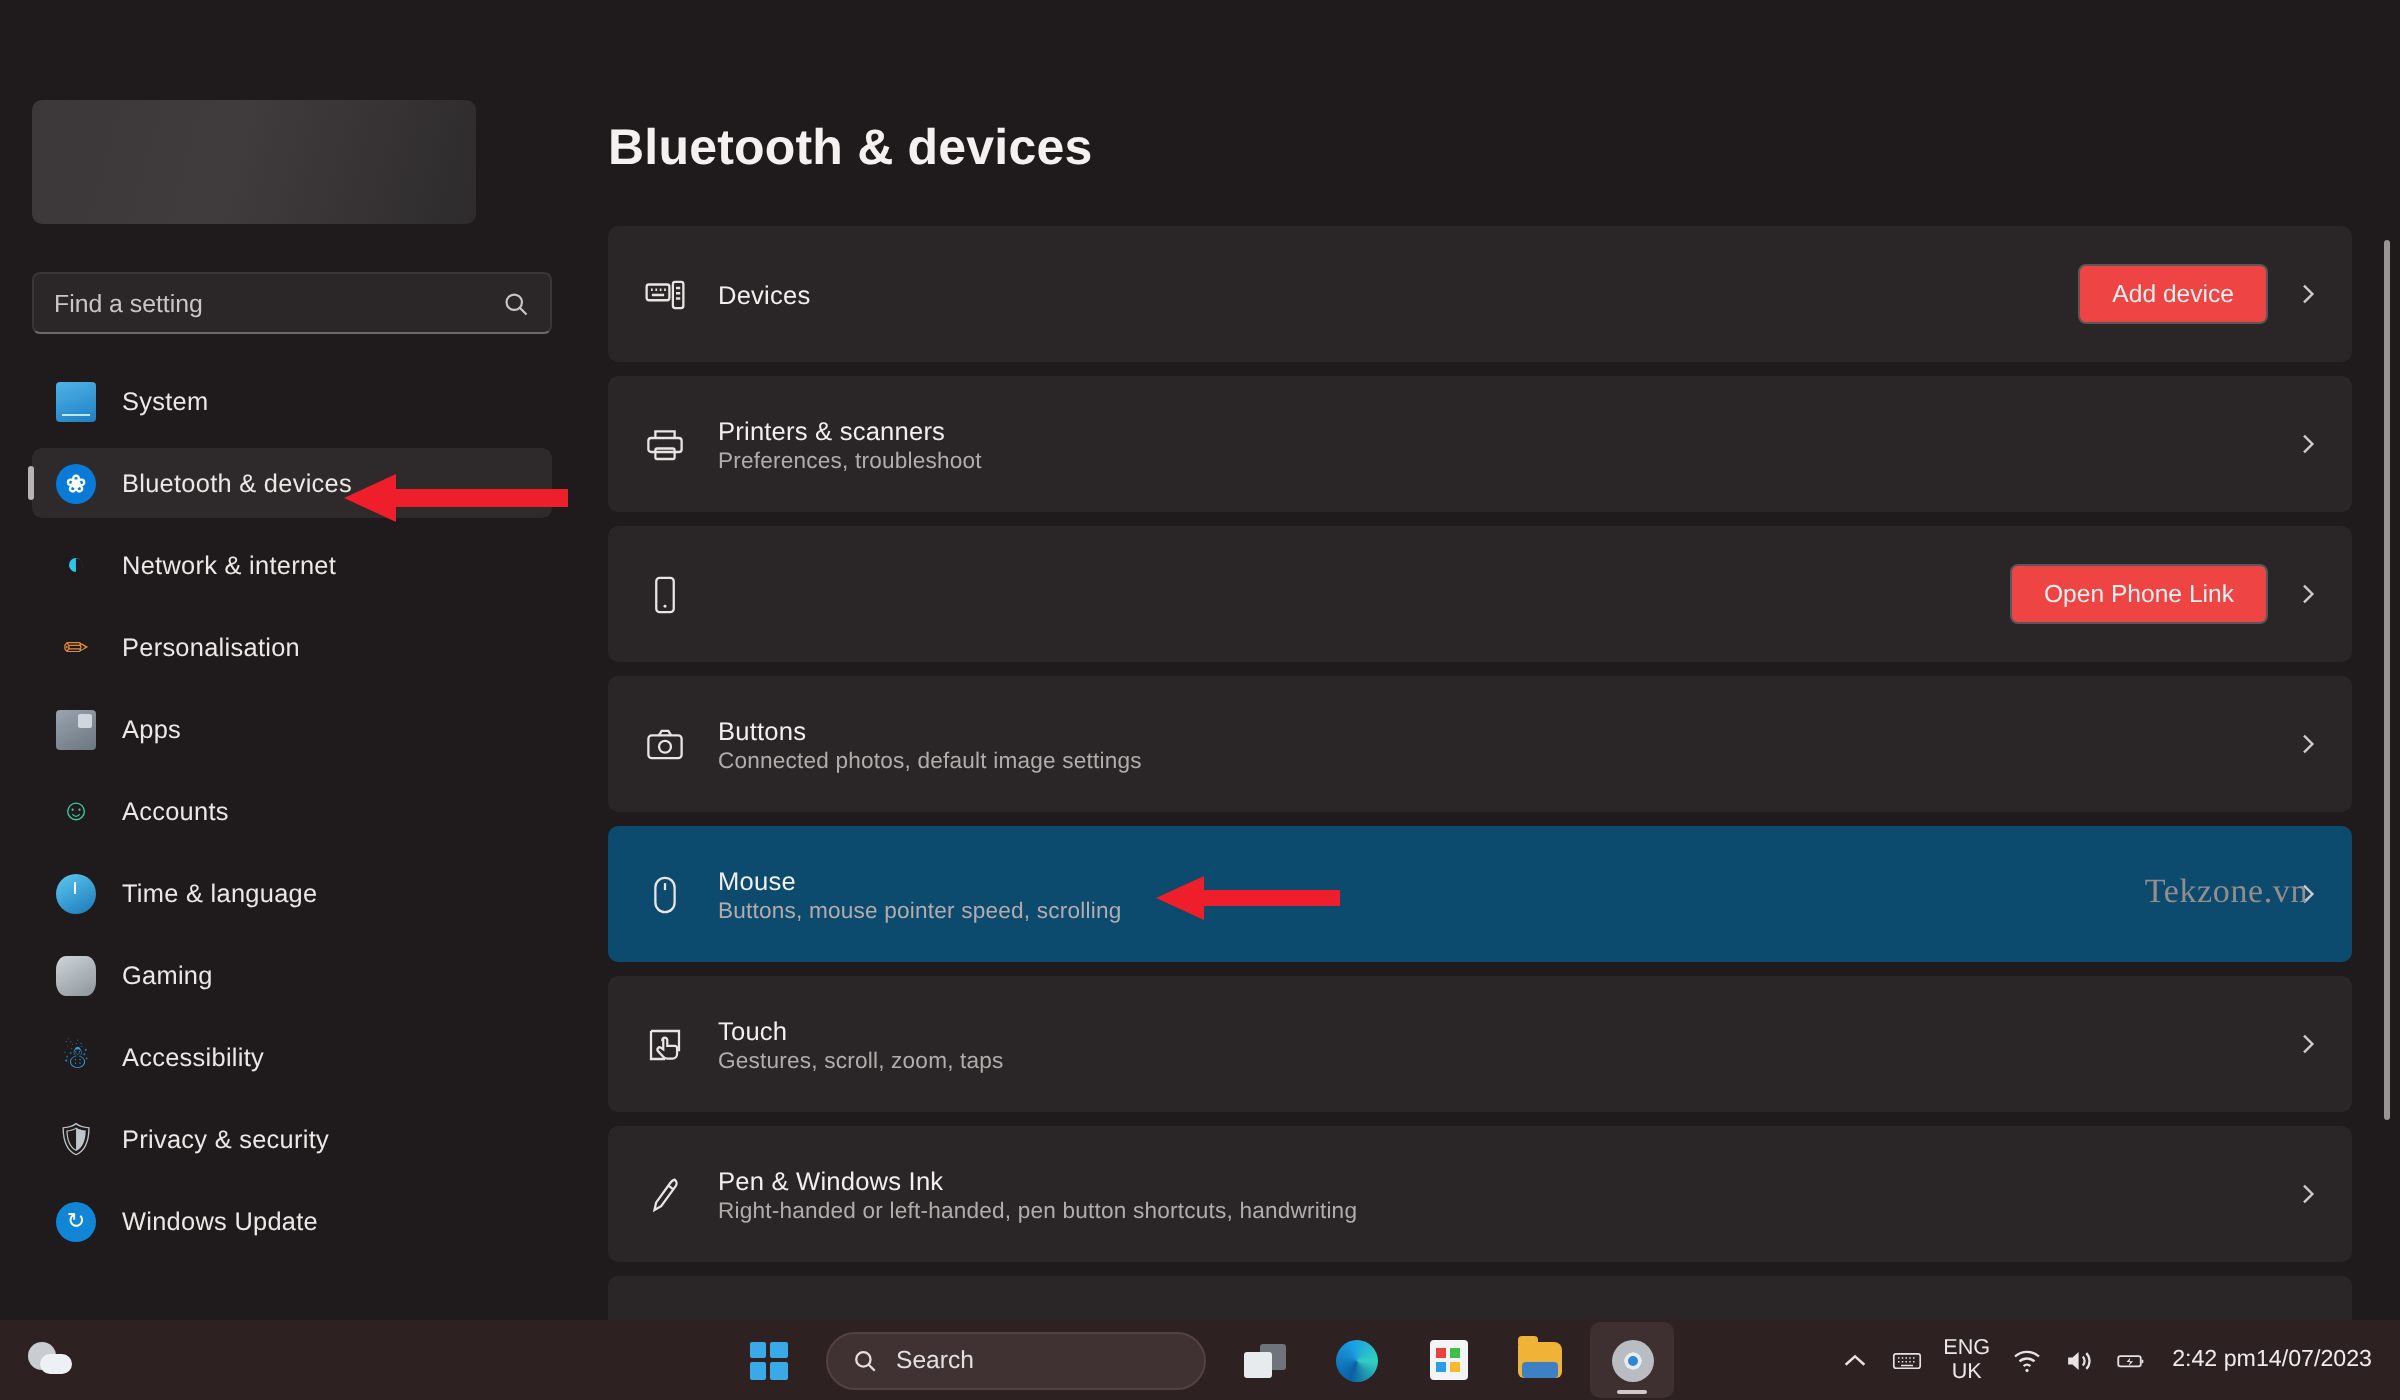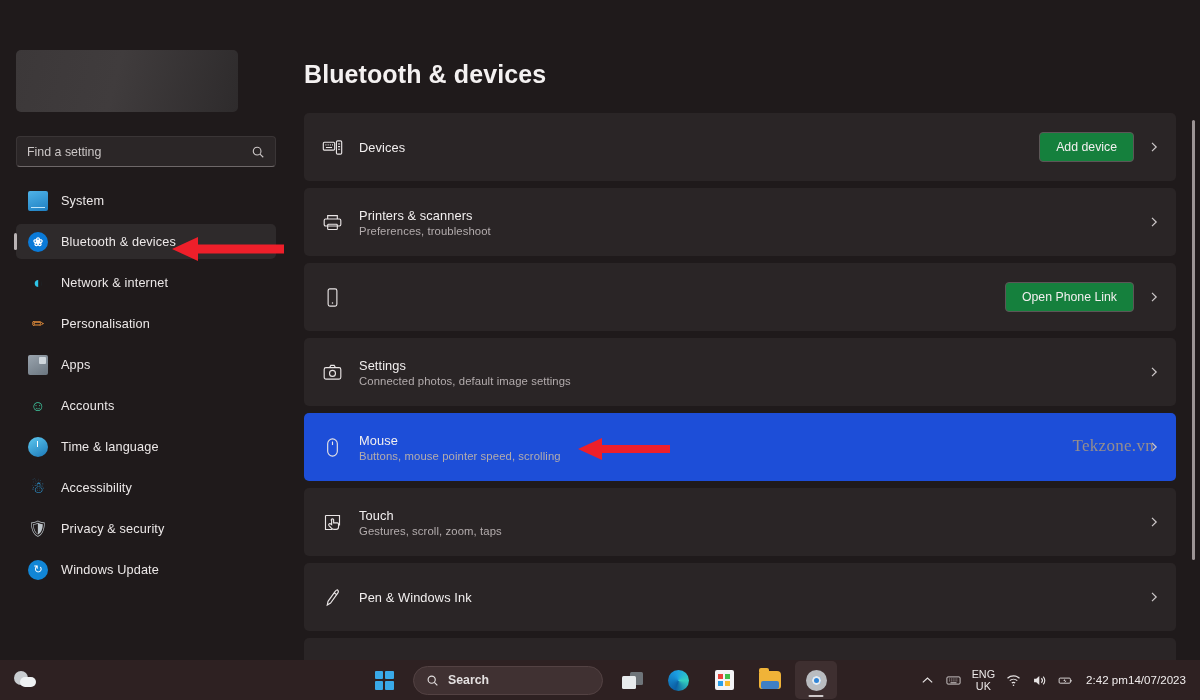"Add device" .card-btn { background: #15803d -> #ef4444 }
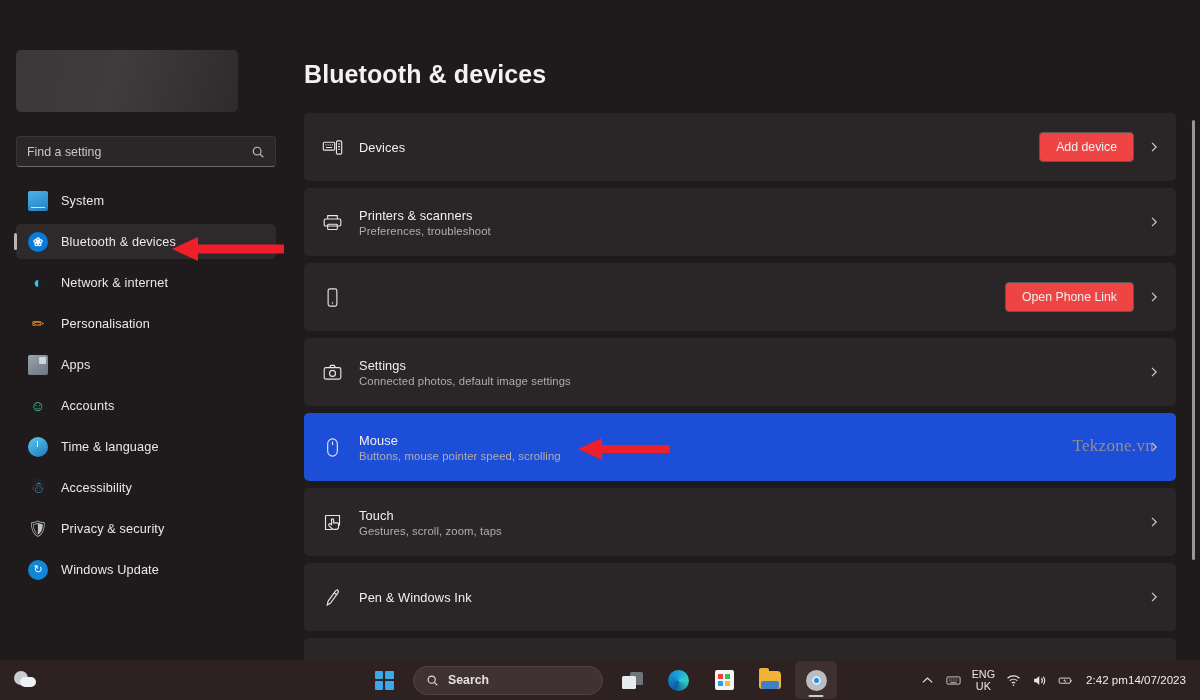"Settings" span.card-title { text: Settings -> Buttons }
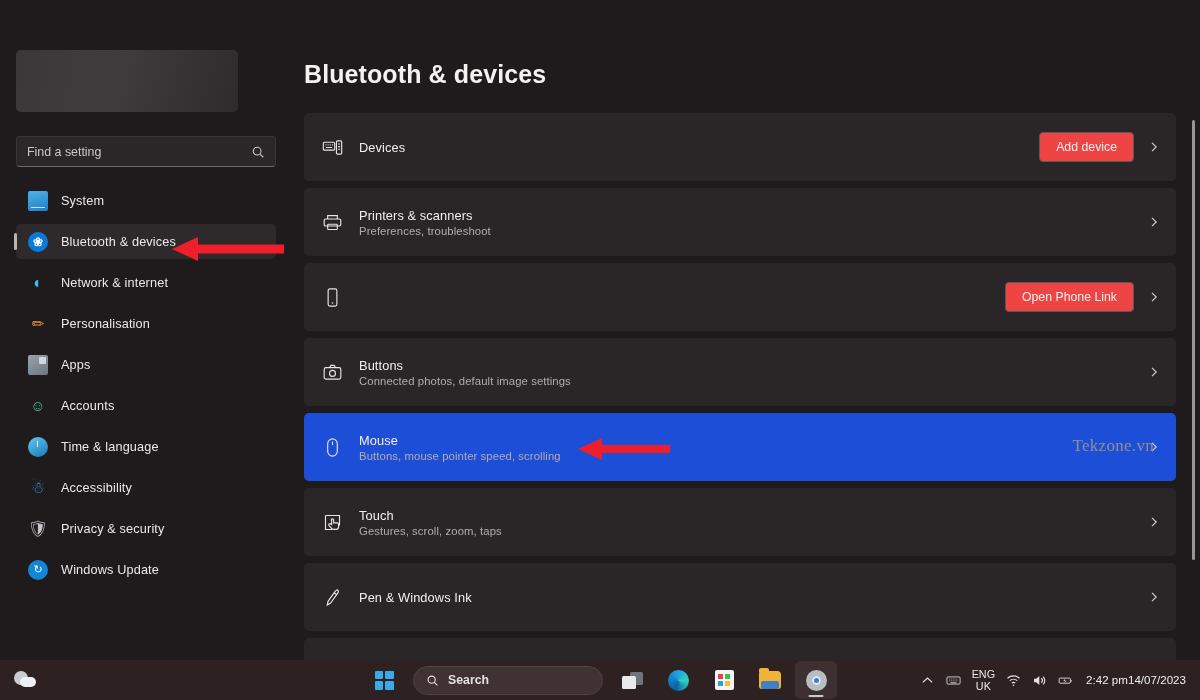"Mouse" .card.hover { background: #1d4ed8 -> #0c4a6e }
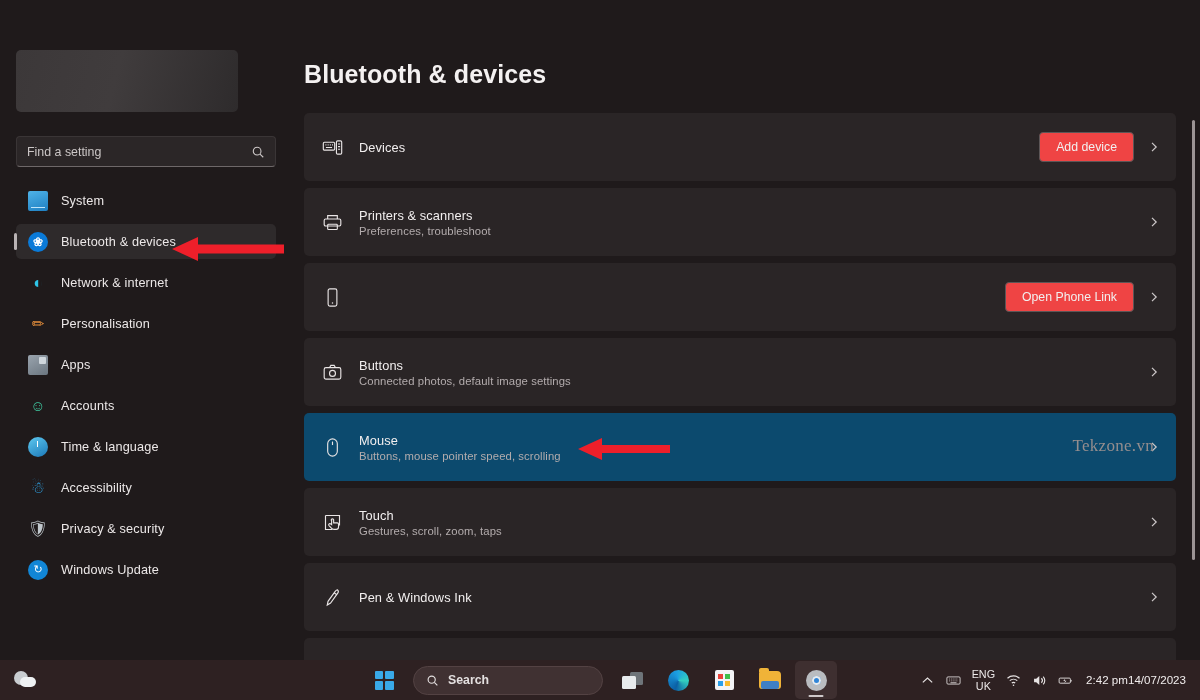"Gaming" div.nav-item { html: none -> <div> <span></span> <span>Gaming</span> </div> }
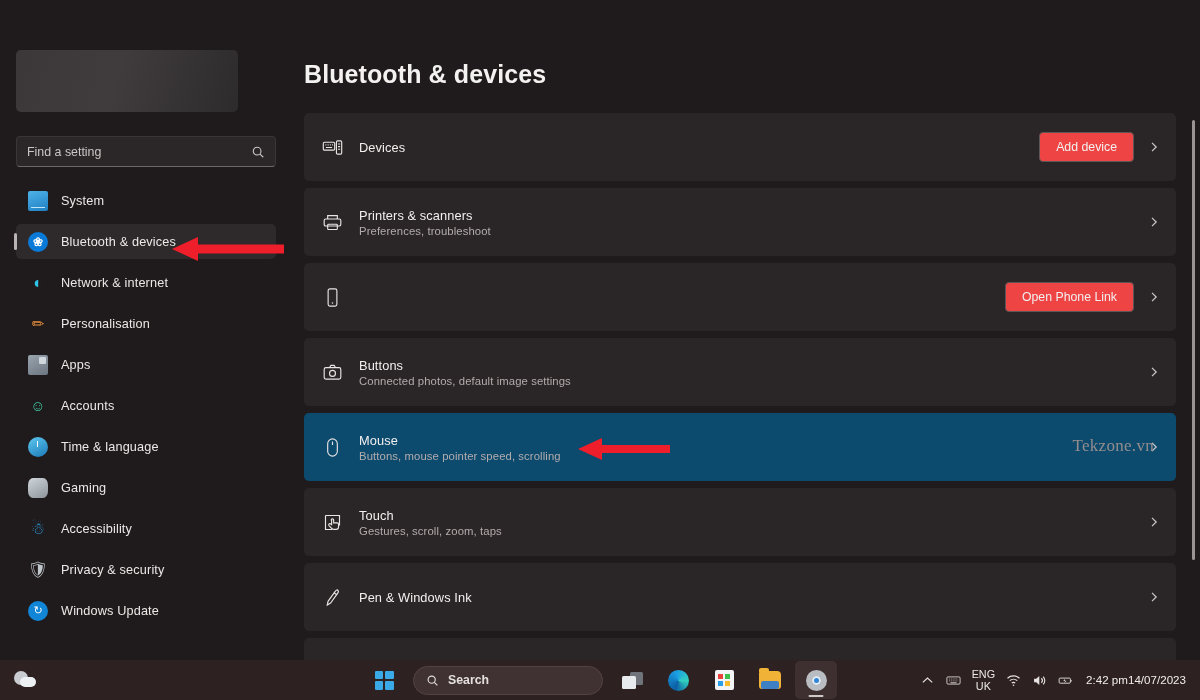"Right-handed or left-handed, pen button" span.card-sub { html: none -> <span>Right-handed or left-handed, pen button shortcuts, handwriting</span> }
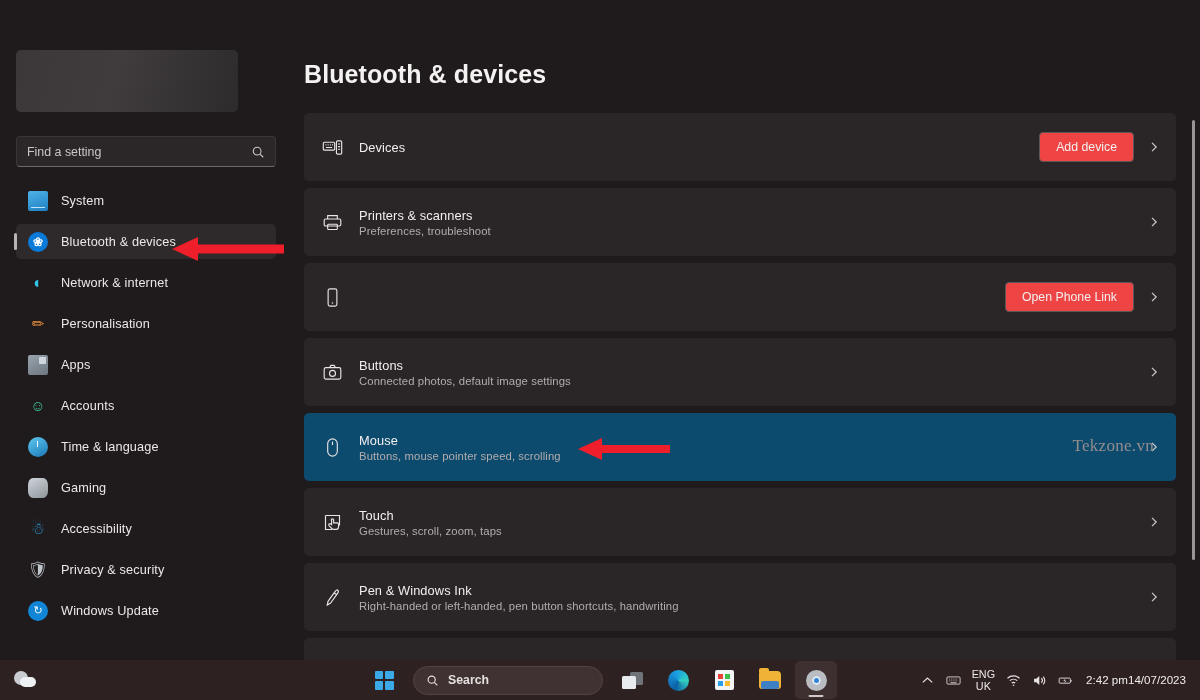"Search" .search-pill span { font-weight: bold -> none }
